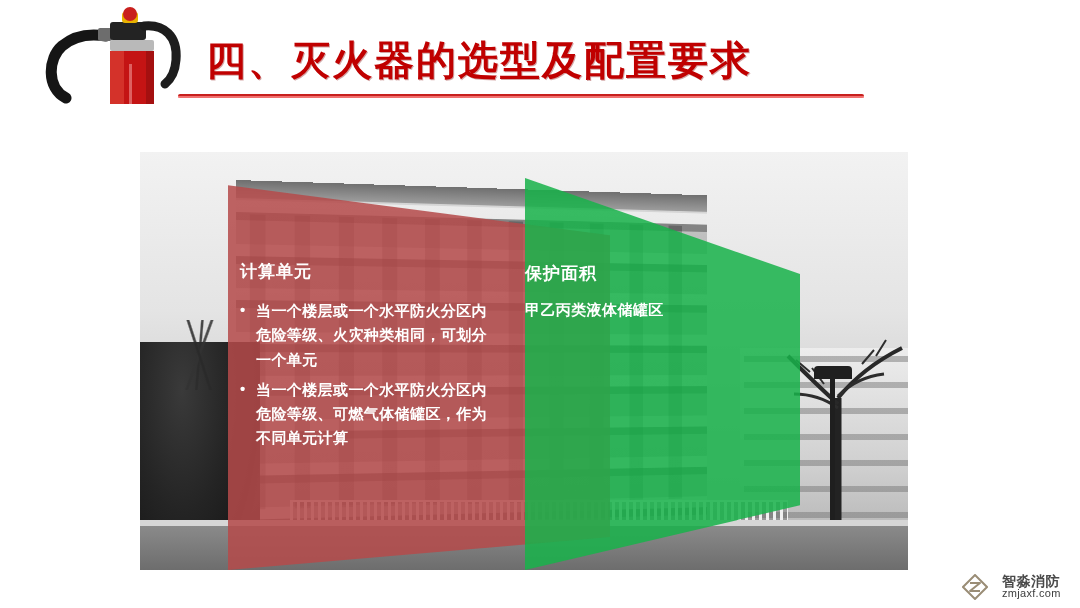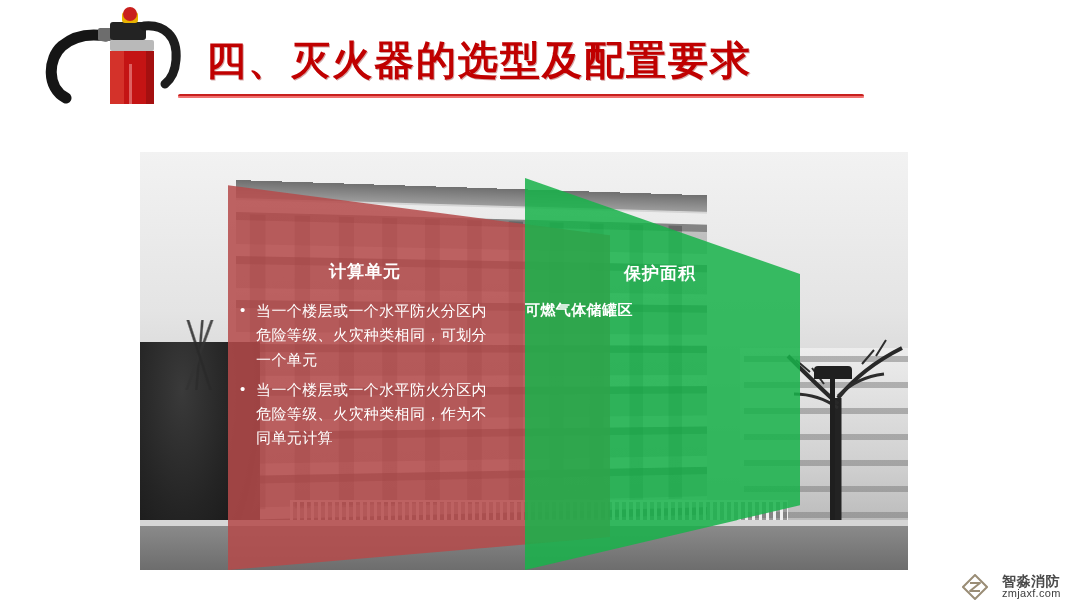"计算单元" .panel-heading { text-align: center -> none }
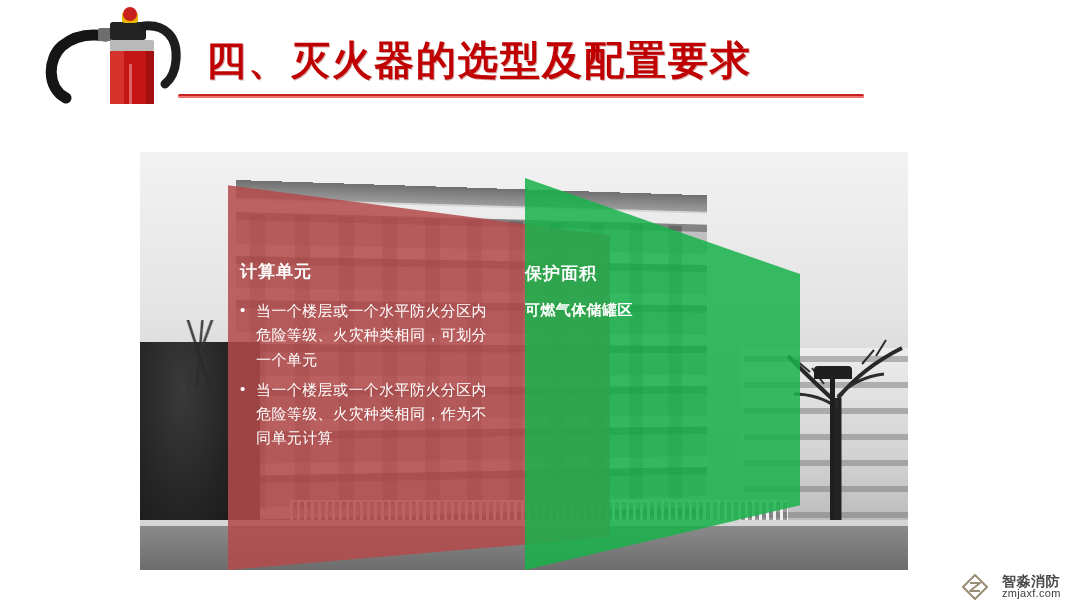"当一个楼层或一个水平防火分区内危险等级、火灾种类相同，可划分一个单元" .bullet-list li { font-weight: normal -> bold }
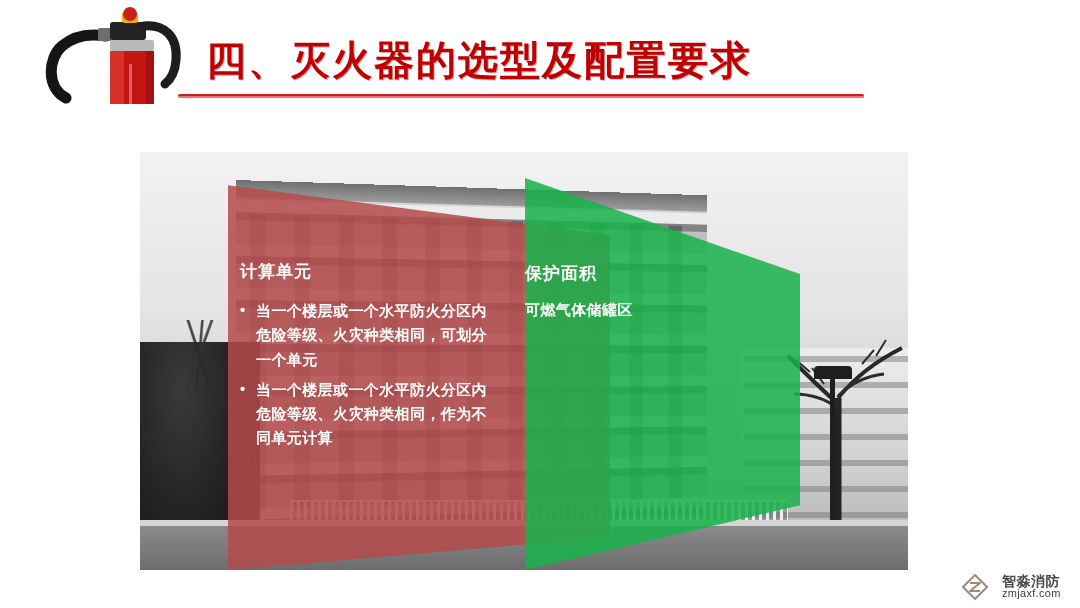"可燃气体储罐区" p.plain-line { text: 可燃气 -> 甲乙丙类液 }
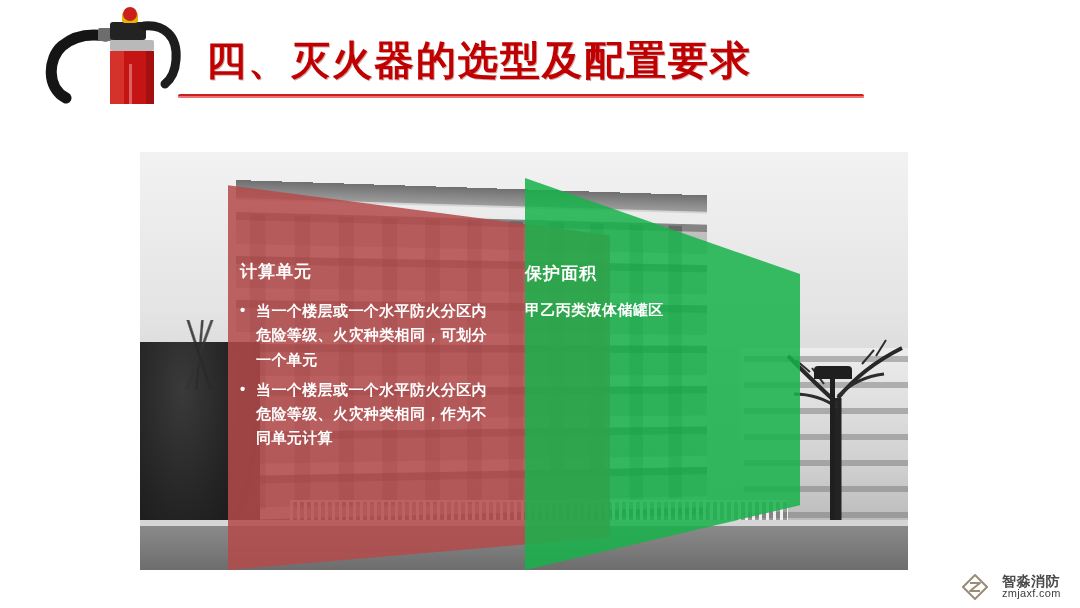"当一个楼层或一个水平防火分区内危险等级、火灾种类相同，作为不同单元计算" li { text: 火灾种类相同 -> 可燃气体储罐区 }
